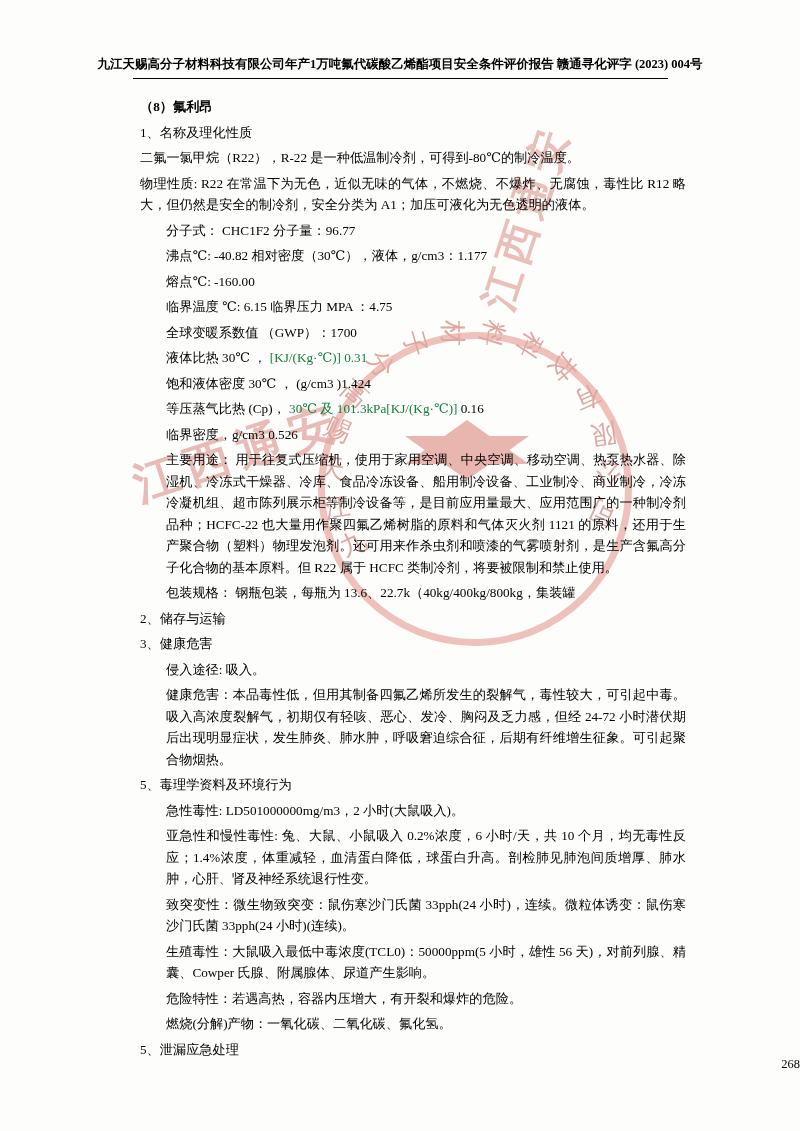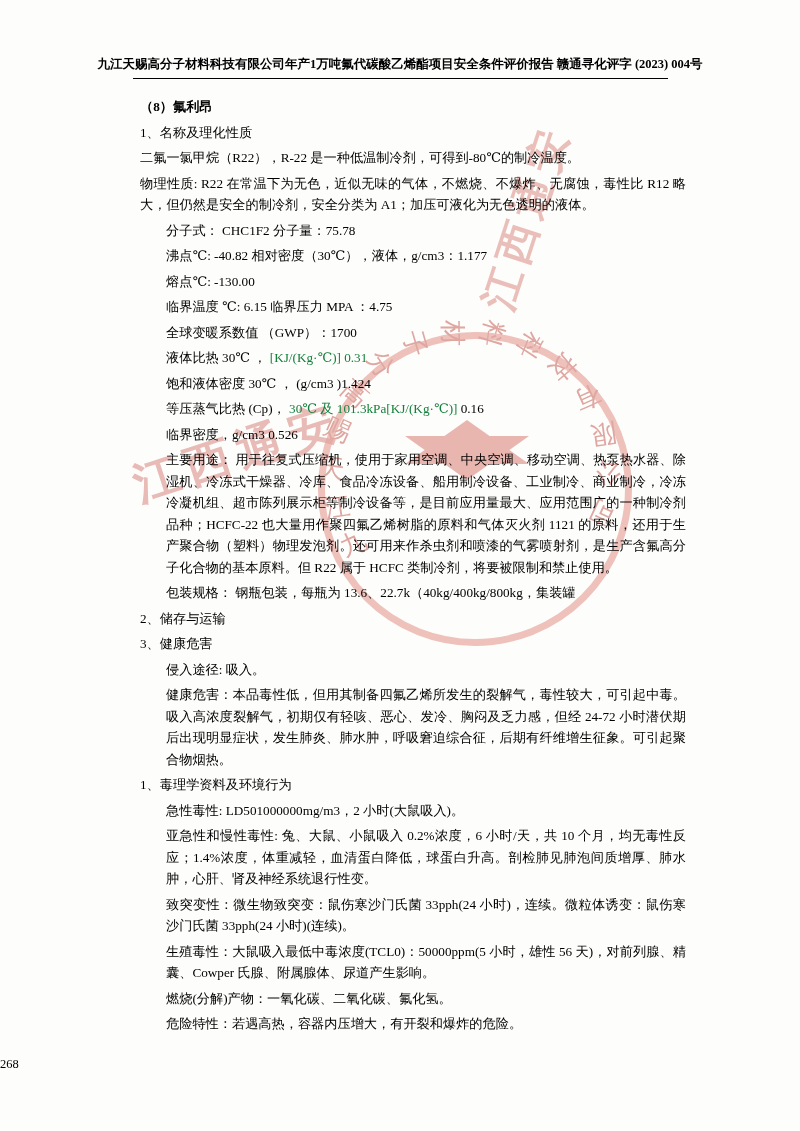"分子式： CHC1F2 分子量：75.78" p.p { text: 75.78 -> 96.77 }
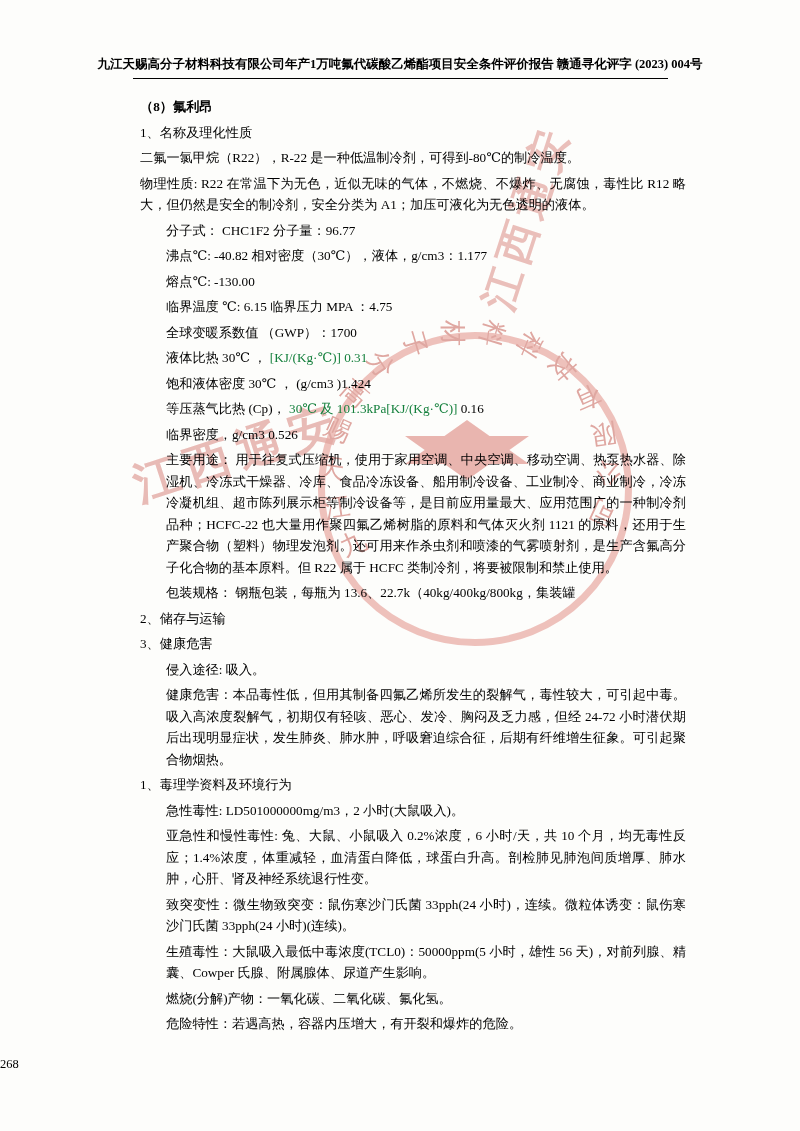"熔点℃: -130.00" p.p { text: -130.00 -> -160.00 }
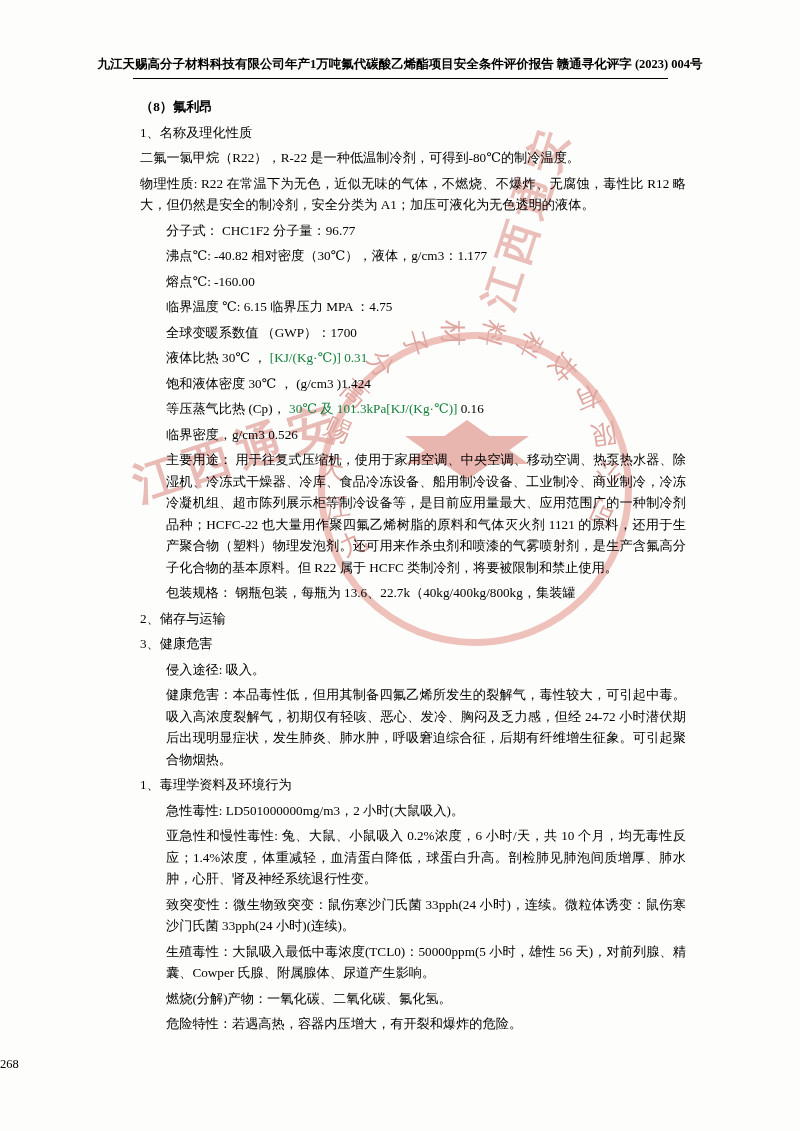"1、毒理学资料及环境行为" p.p { text: 1 -> 5 }
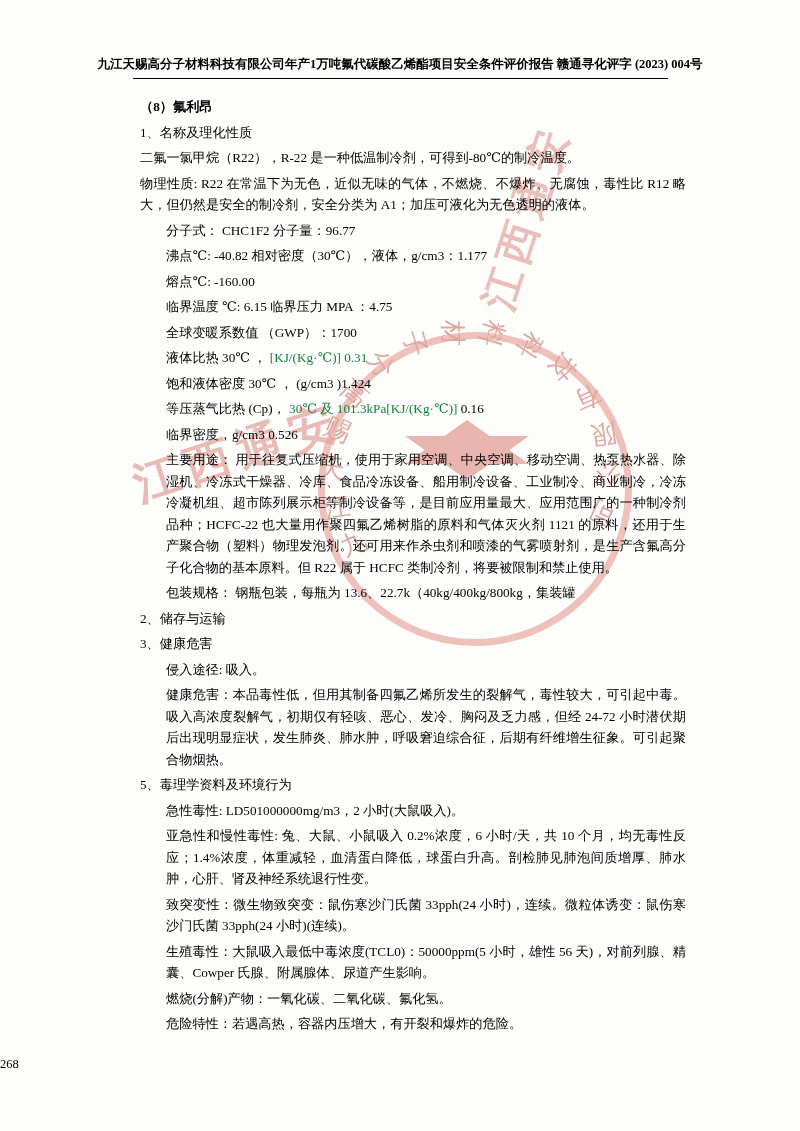"燃烧(分解)产物：一氧化碳、二氧化碳、氟化氢。" p.p { order: before "危险特性：若遇高热，容器内压增大，有开裂和爆炸的危险。" -> after "危险特性：若遇高热，容器内压增大，有开裂和爆炸的危险。" }
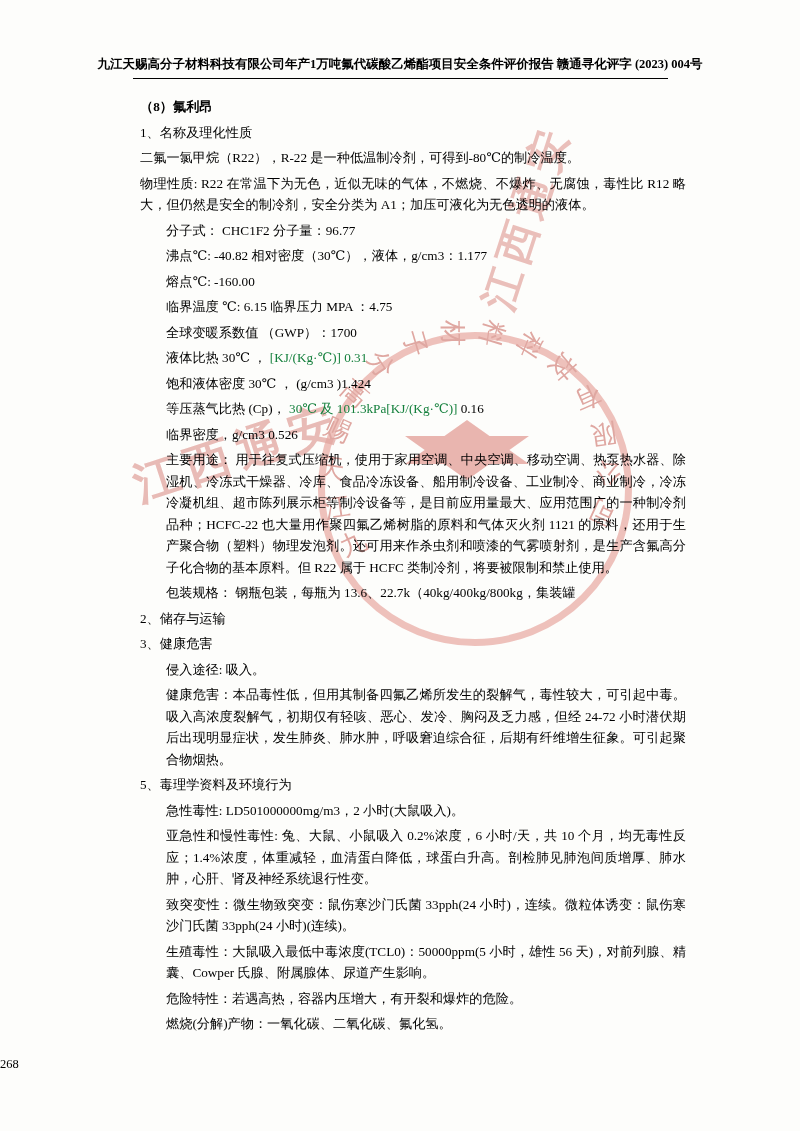"5、泄漏应急处理" p.p { html: none -> <p>5、泄漏应急处理</p> }
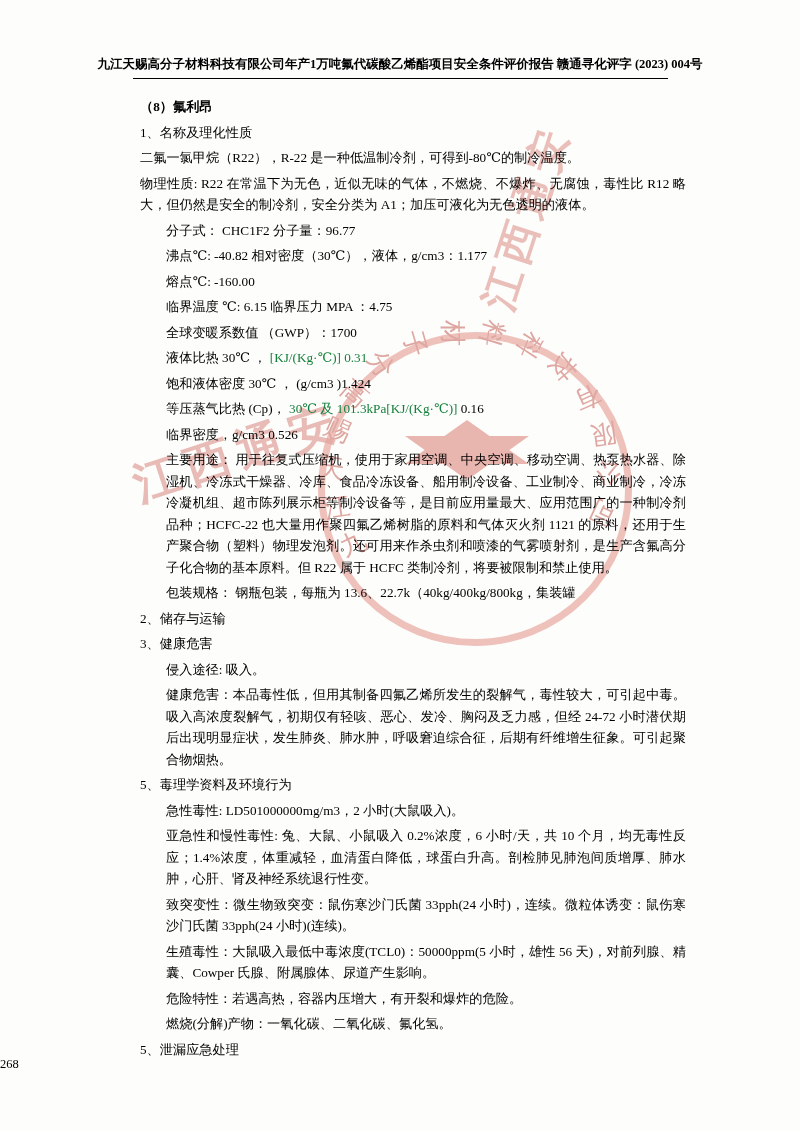"268" .footer-num { text-align: left -> right }
